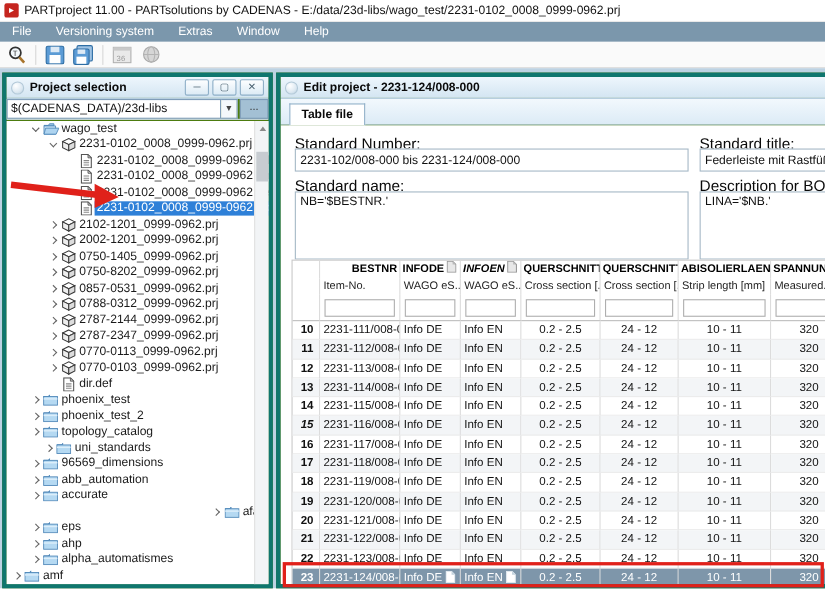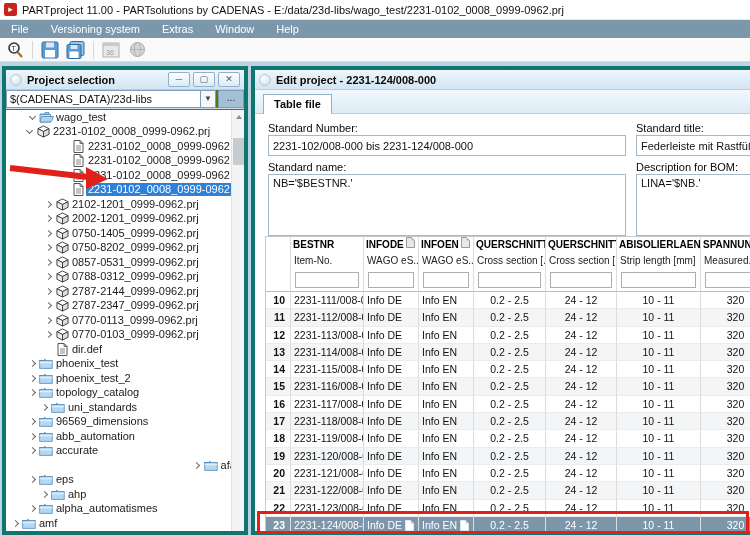"2231-0102_0008_0999-0962.prj" div.tree-row { padding-left: 17px -> 36px }
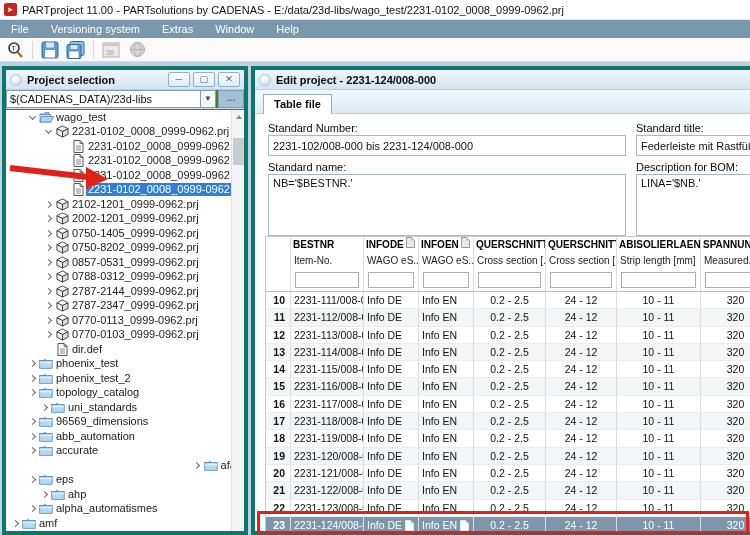"Standard Number:" .fld-label { font-size: 11px -> 14px }
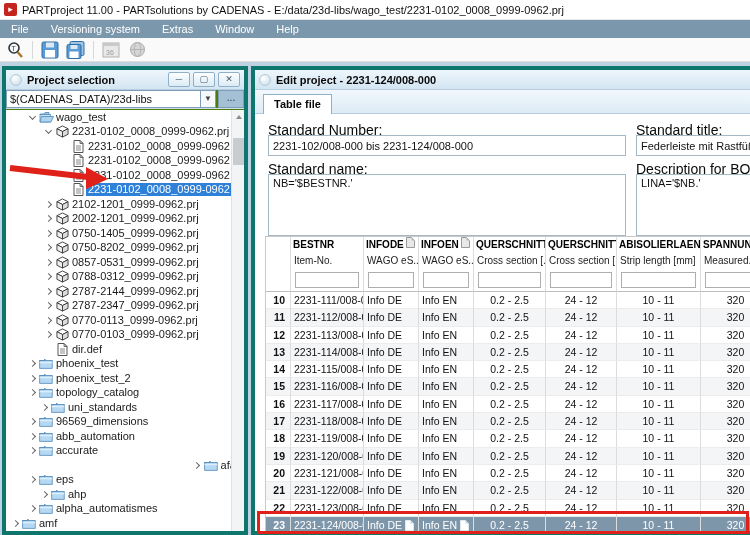"BESTNR" .hname.center { justify-content: flex-start -> flex-end }
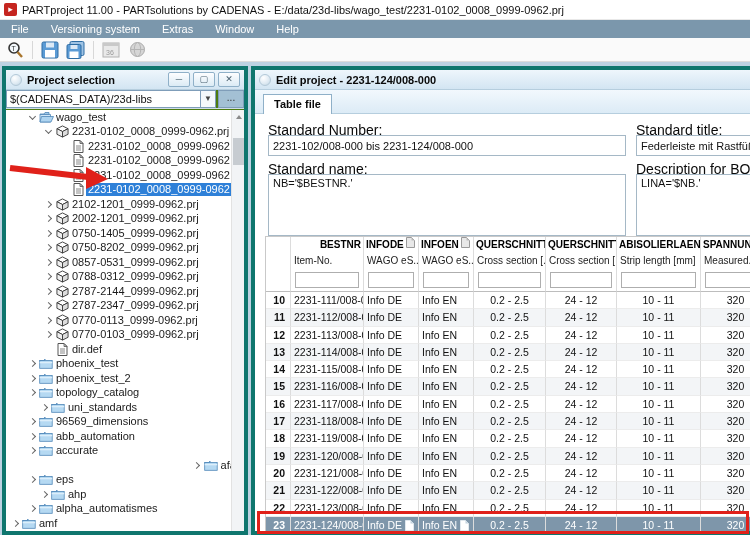"INFOEN" div.tcell { font-style: none -> italic }
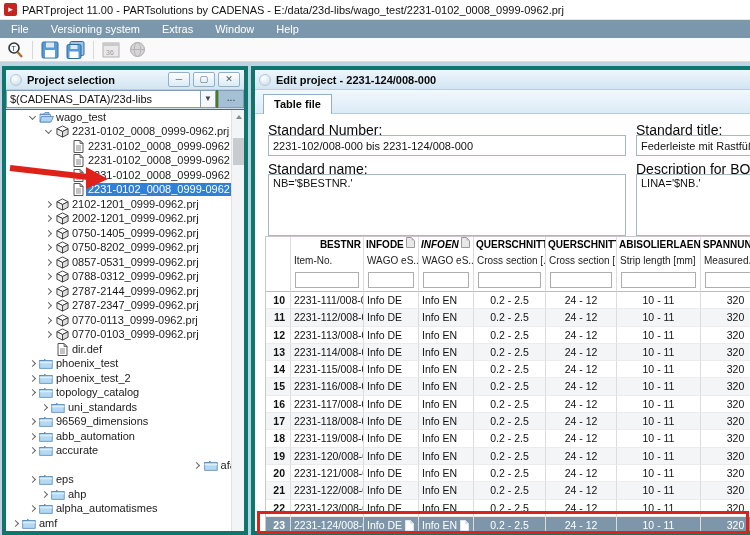"15" div.tcell { font-style: none -> italic }
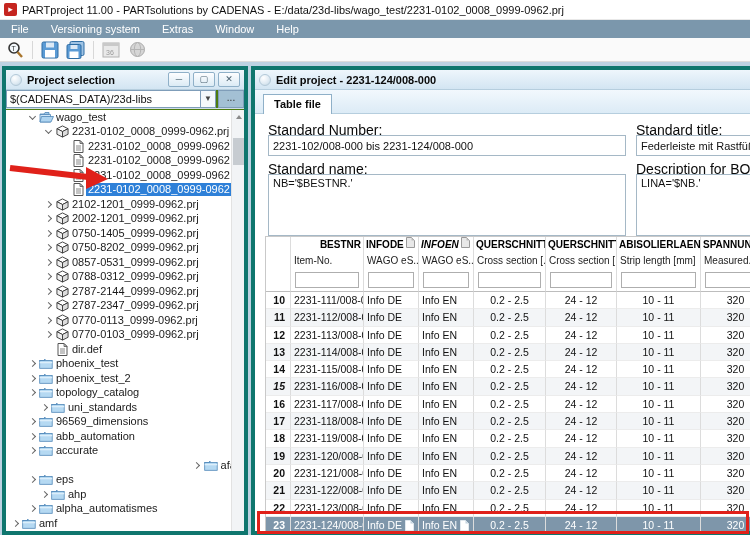"ahp" div.tree-row { padding-left: 32px -> 20px }
